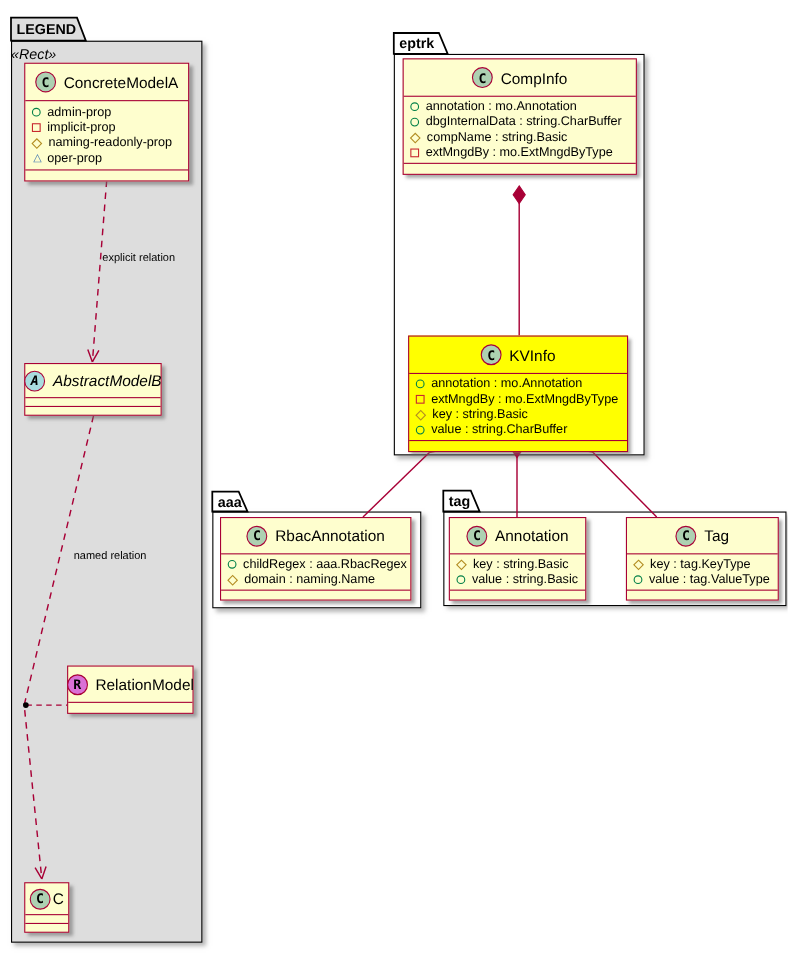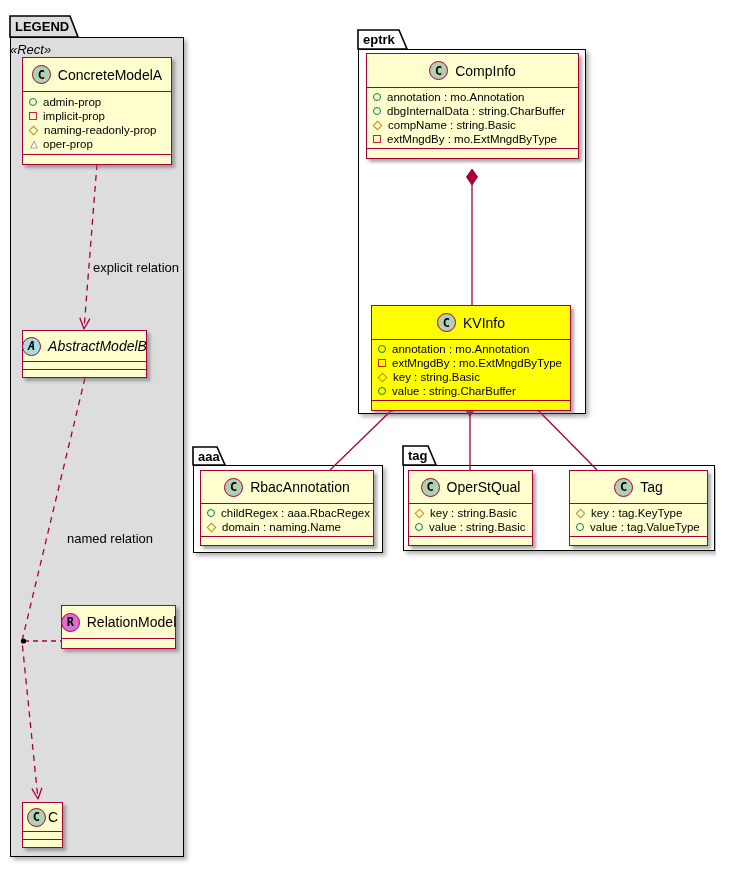"explicit relation" .free-label { font-size: 13px -> 10px; margin-top: 31px -> none }
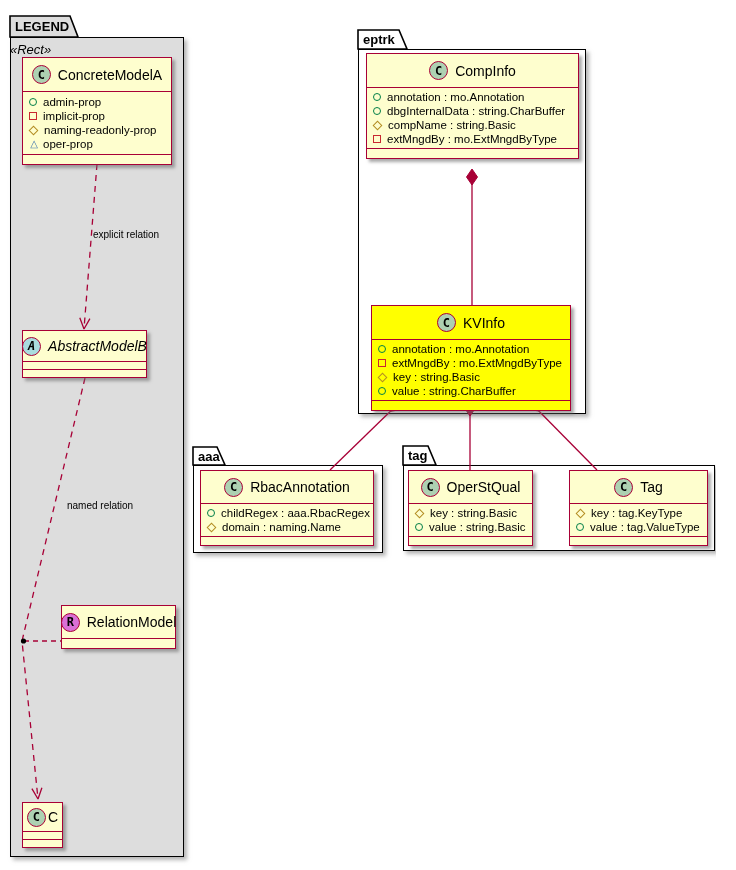"OperStQual" span.uml-name { text: OperStQual -> Annotation }
